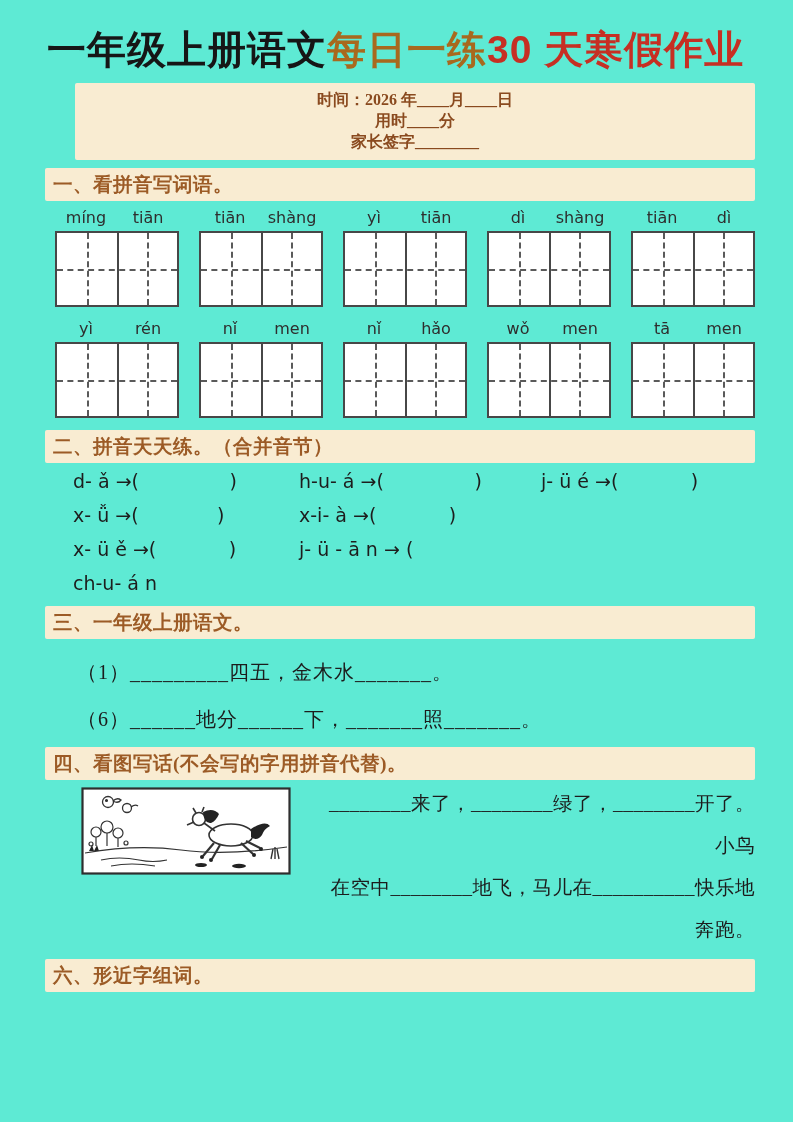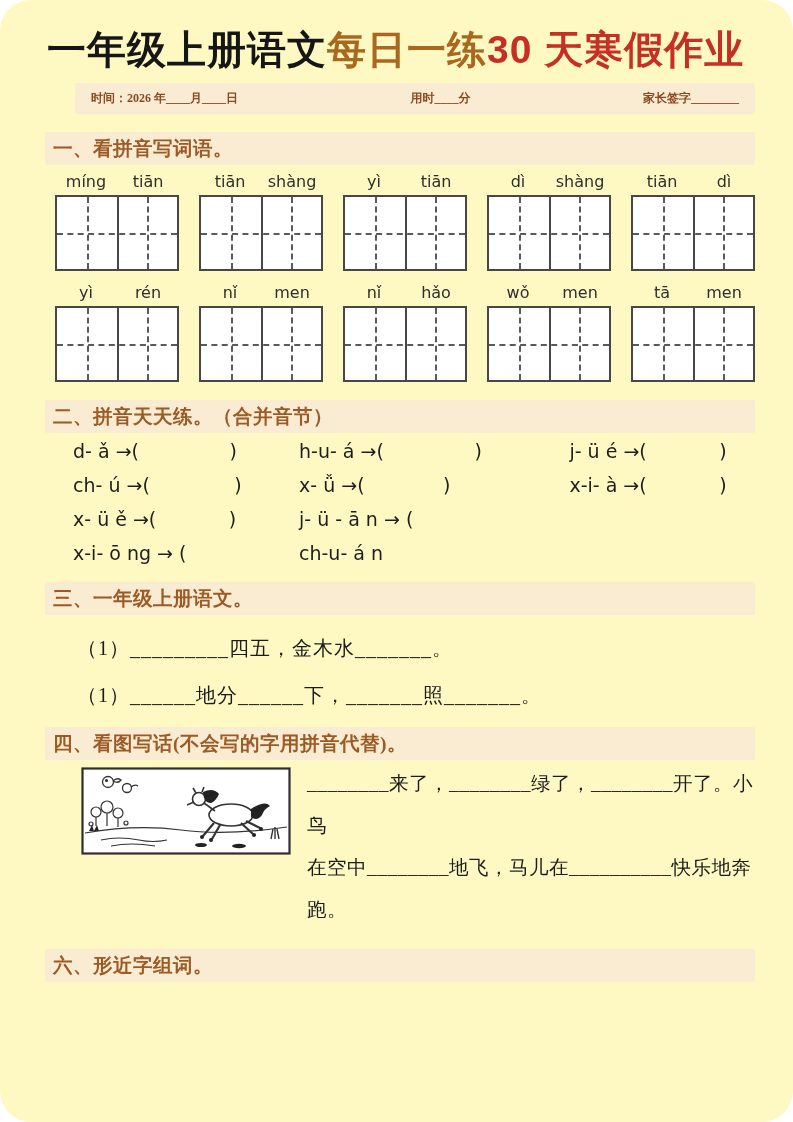"一年级上册语文每日一练30 天寒假作业" .page { background: #fef9c3 -> #5eead4; border-radius: 31px -> none }
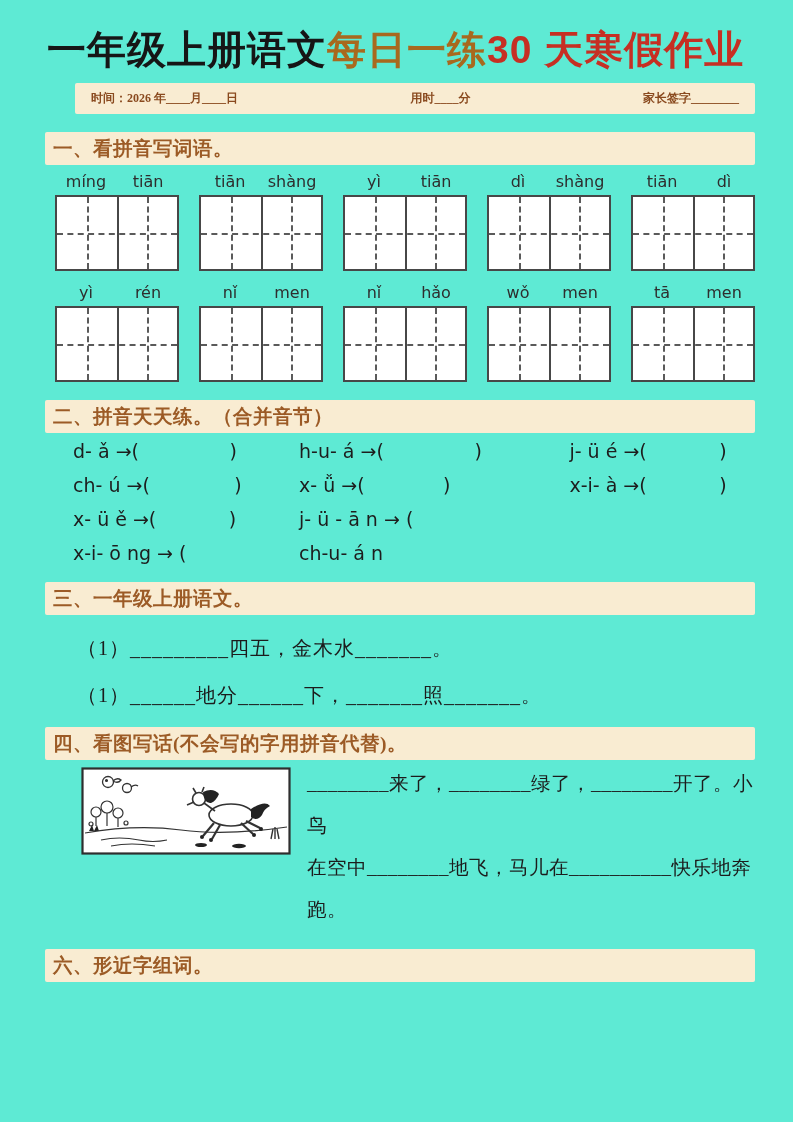"时间：2026 年____月____日" .info-bar { flex-direction: none -> column; font-size: 12px -> 16px }
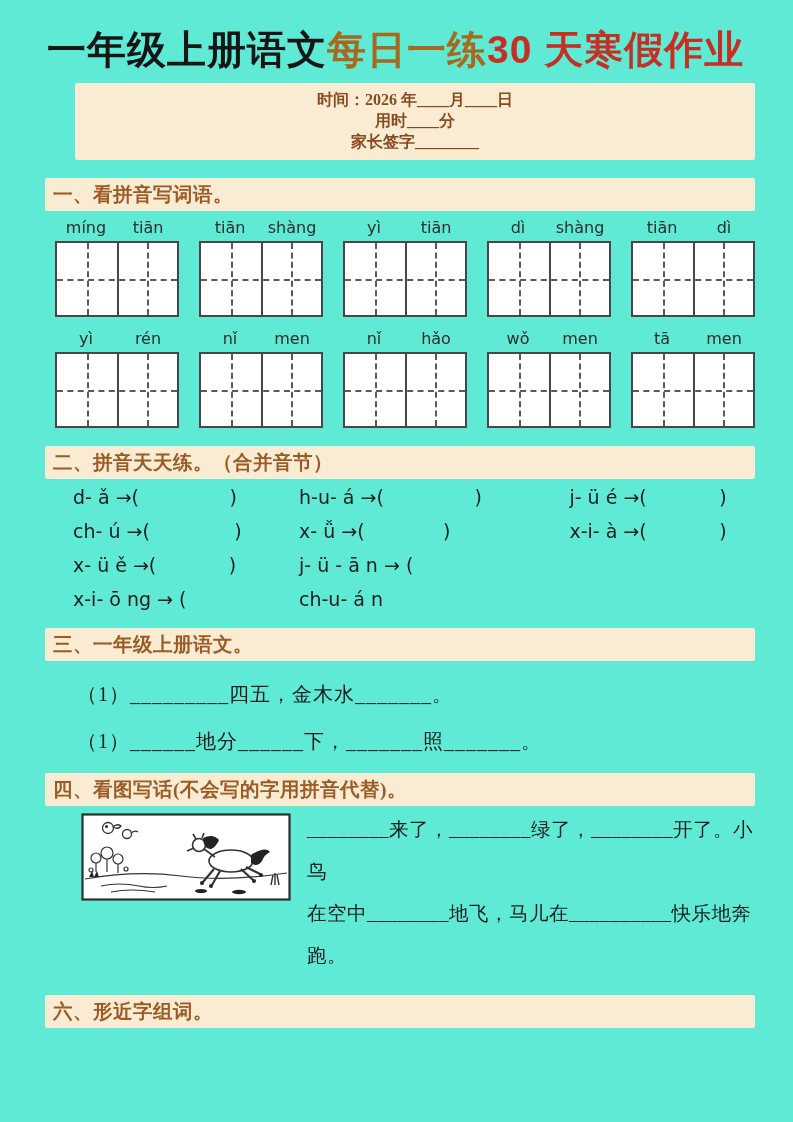"一、看拼音写词语。" .sec-bar { margin: 18px 0 7px 0 -> 8px 0 7px 0 }
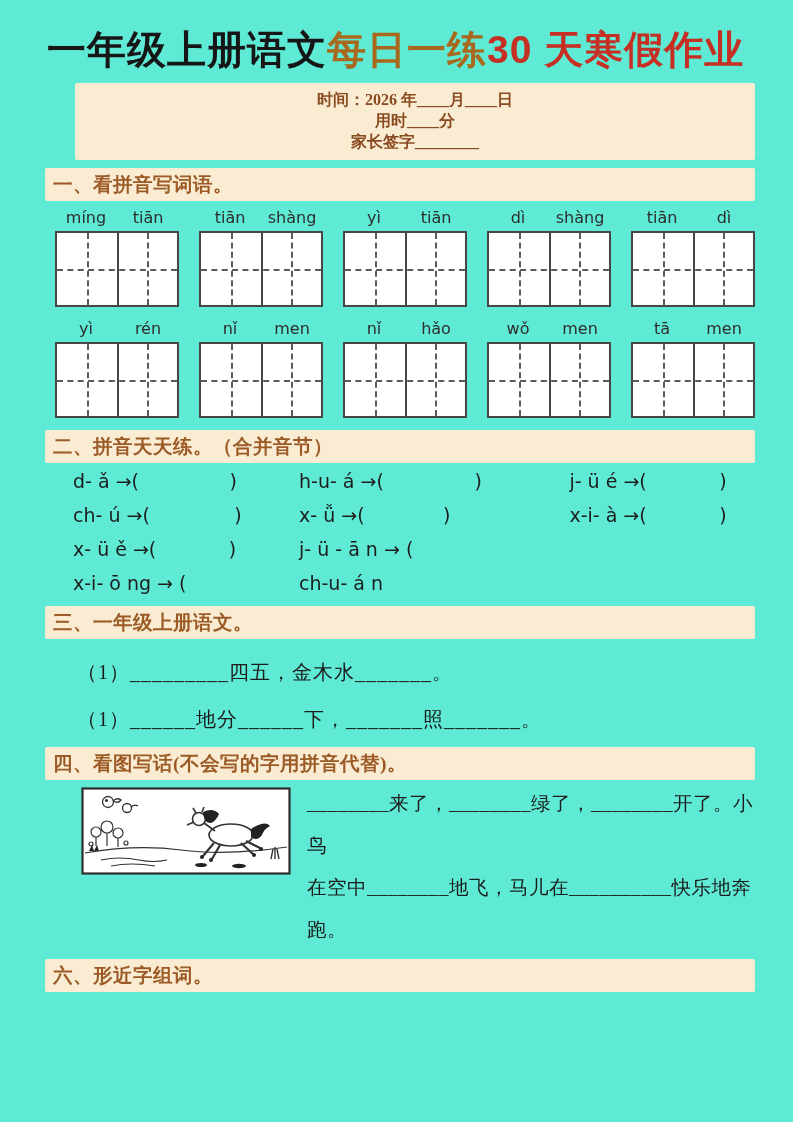"j- ü é →( )" .merge-cell:nth-child(3) { text-align: center -> none }
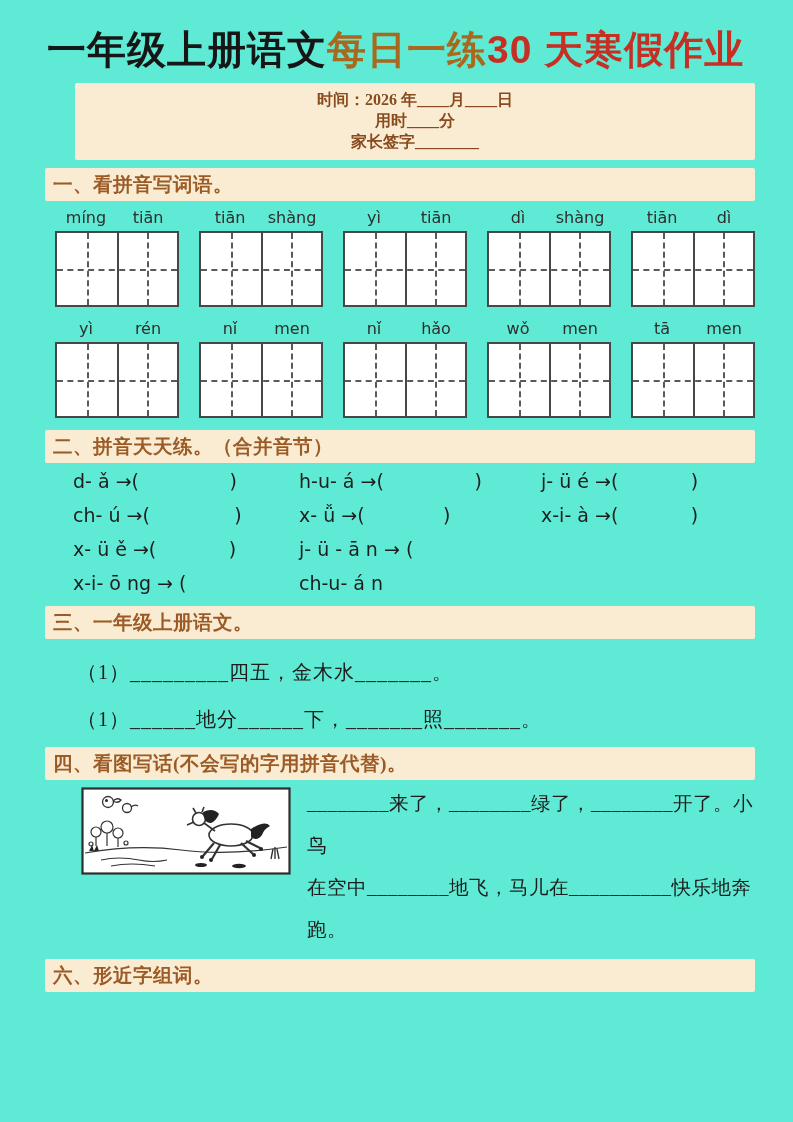"ch- ú →( )" span.merge-cell { html: <span>ch- ú →( )</span> -> none }
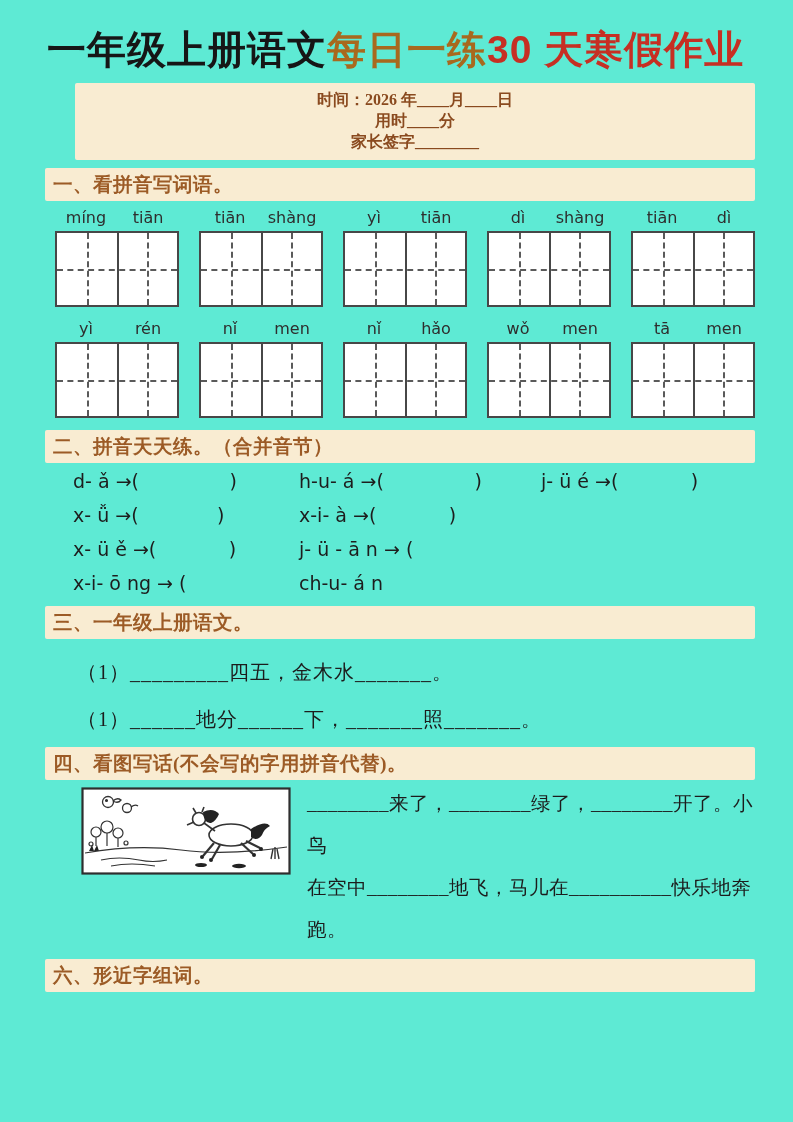"x-i- ō ng → (" span.merge-cell { html: <span>x-i- ō ng → (</span> -> none }
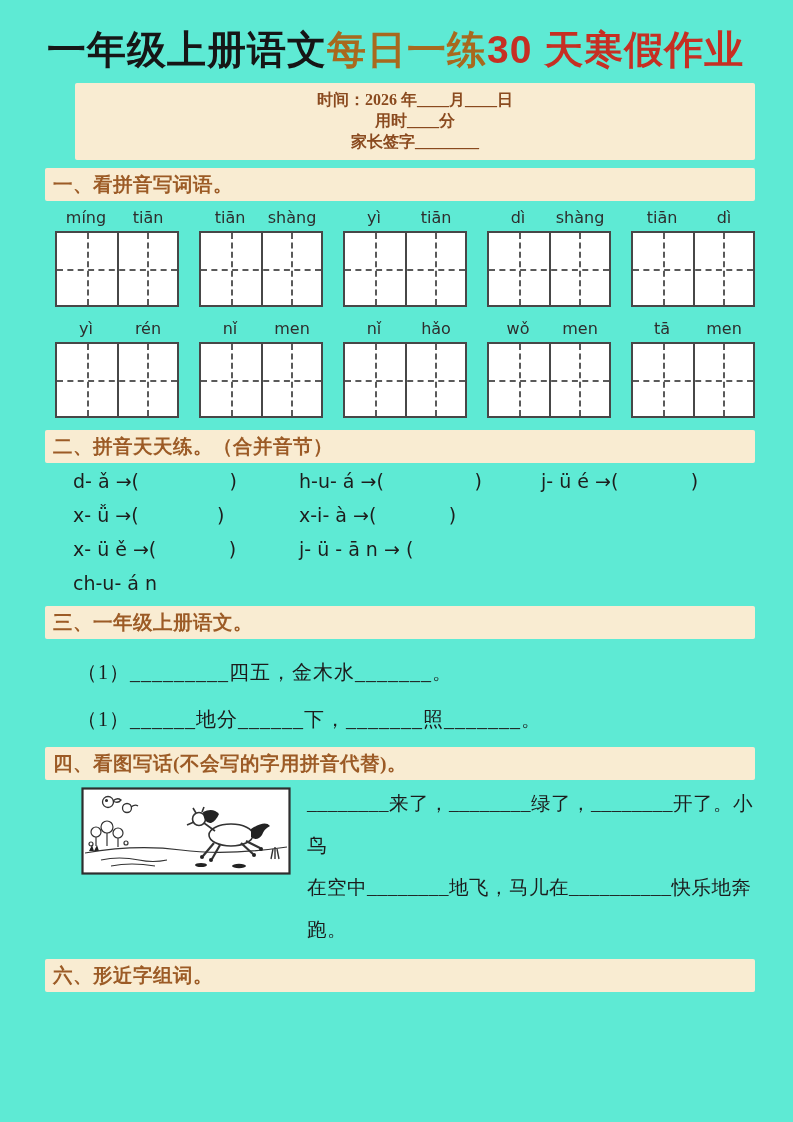"（1）______地分______下，_______照_______。" div.fill-line { text: 1 -> 6 }
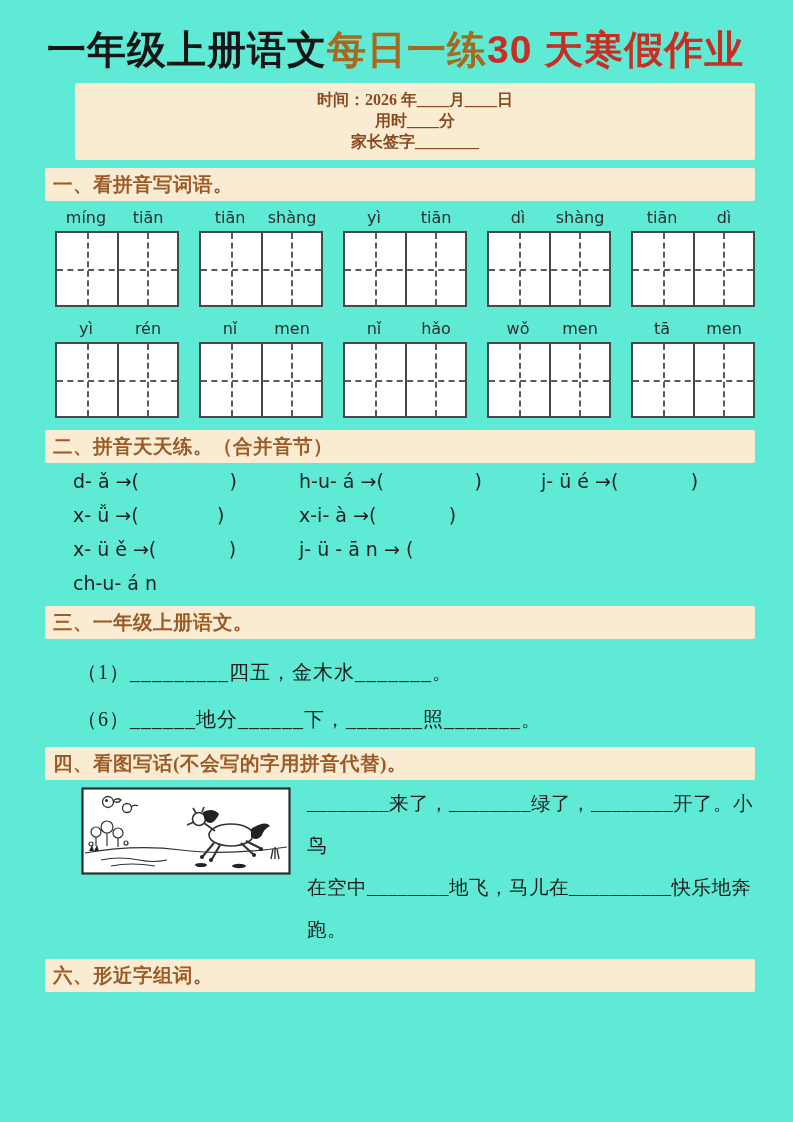"________来了，________绿了，________开了。小鸟" .pic-row { gap: 16px -> 28px; text-align: none -> right }
